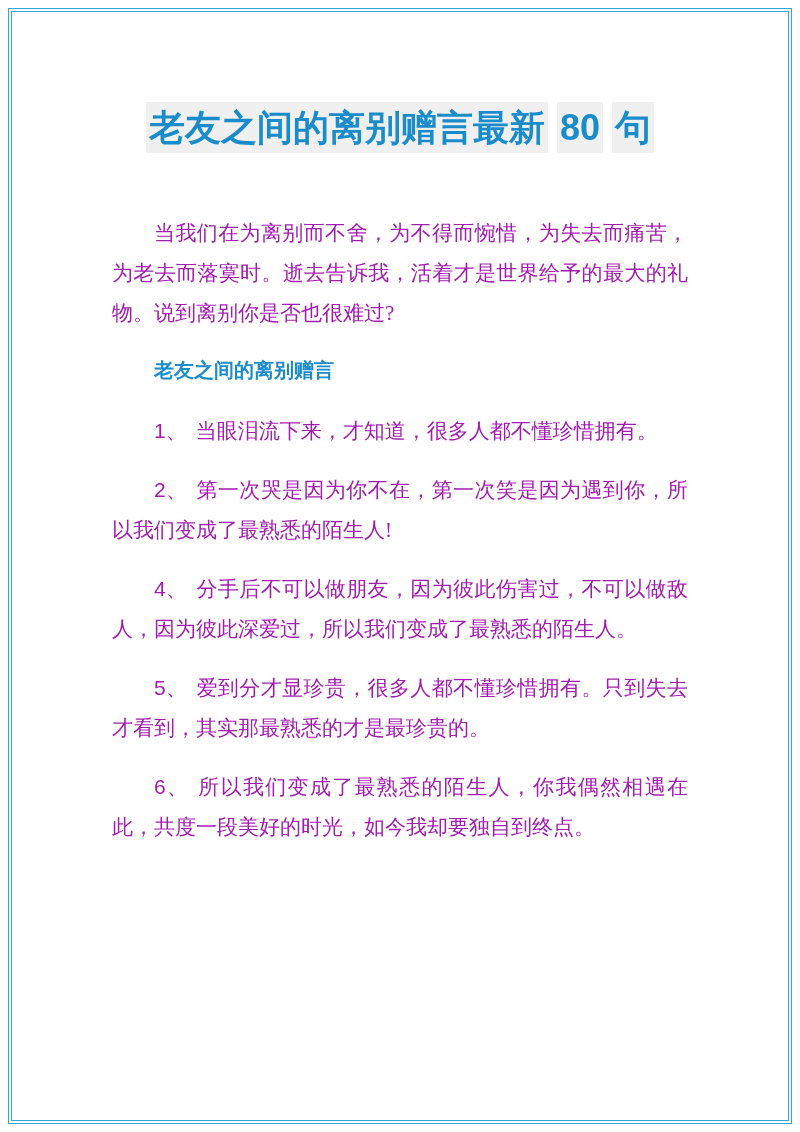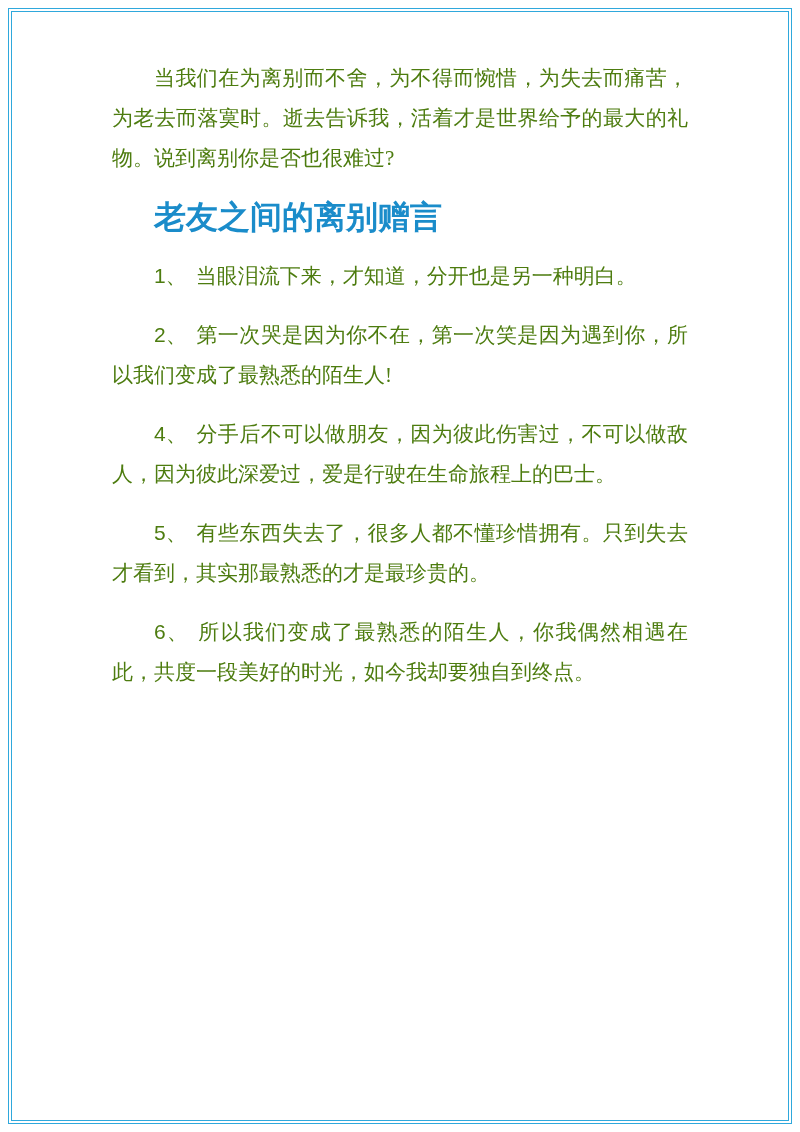"老友之间的离别赠言最新 80 句" h1.doc-title { html: none -> <h1><span>老友之间的离别赠言最新</span><span>80</span><span>句</span></h1> }
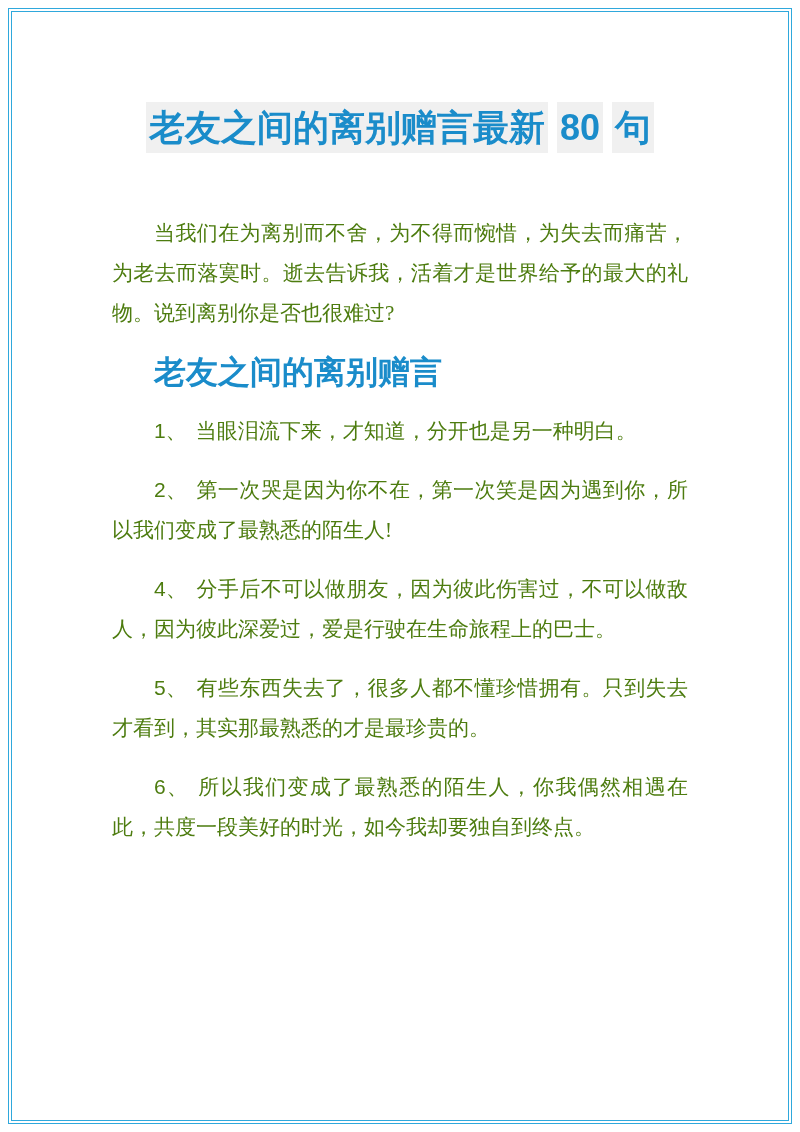"当我们在为离别而不舍，为不得而惋惜，为失去而痛苦，为老去而落寞时。逝去告诉我，活" .body-para { color: #4d7c0f -> #a21caf }
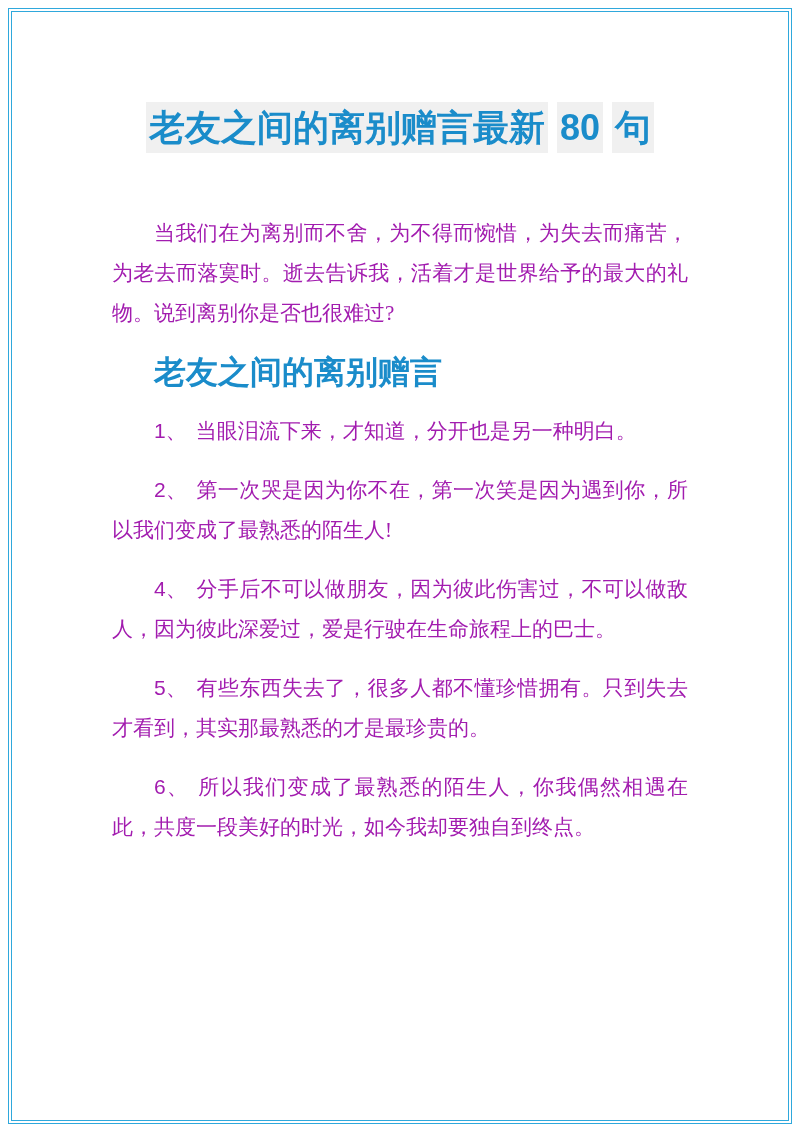"老友之间的离别赠言" .section-heading { font-family: Liberation Serif, serif -> Liberation Mono, monospace; font-size: 32px -> 20px }
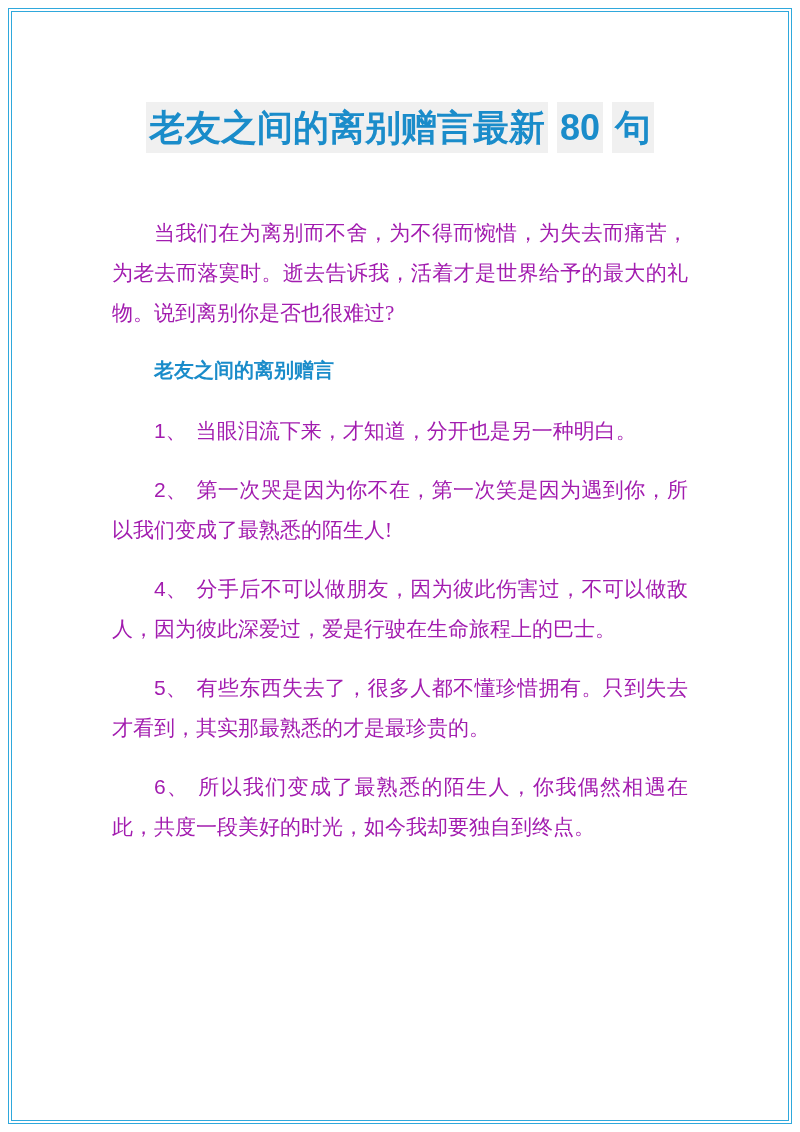"当眼泪流下来，才知道，分开也是另一种明白。" span { text: 分开也是另一种明白 -> 很多人都不懂珍惜拥有 }
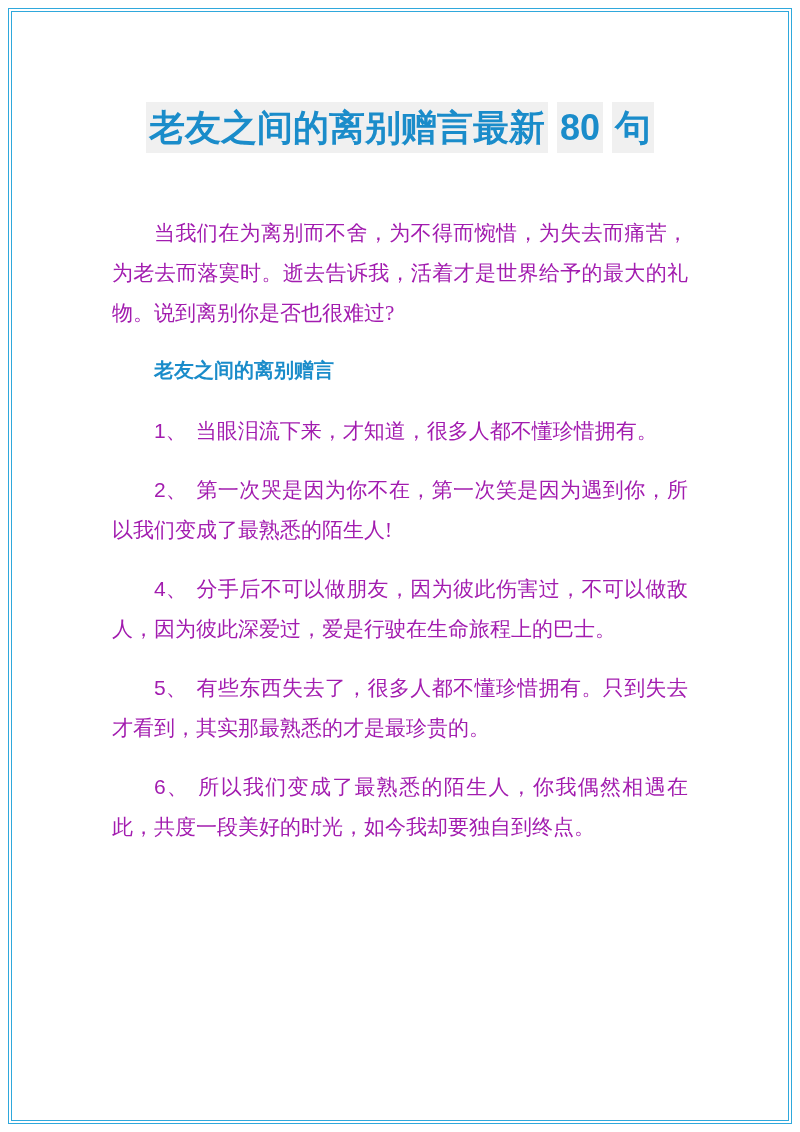"分手后不可以做朋友，因为彼此伤害过，不可以做敌人，因为彼此深爱过，爱是行驶在生命" span { text: 爱是行驶在生命旅程上的巴士 -> 所以我们变成了最熟悉的陌生人 }
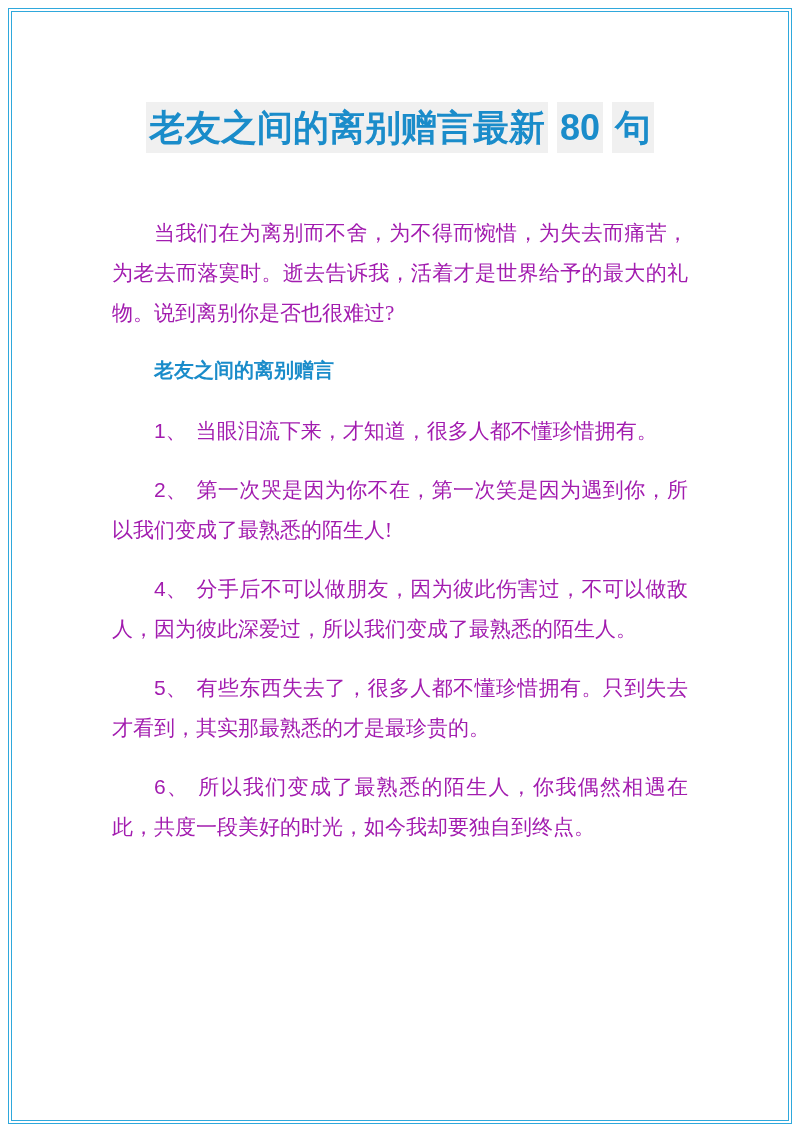"有些东西失去了，很多人都不懂珍惜拥有。只到失去才看到，其实那最熟悉的才是最珍贵的" span { text: 有些东西失去了 -> 爱到分才显珍贵 }
